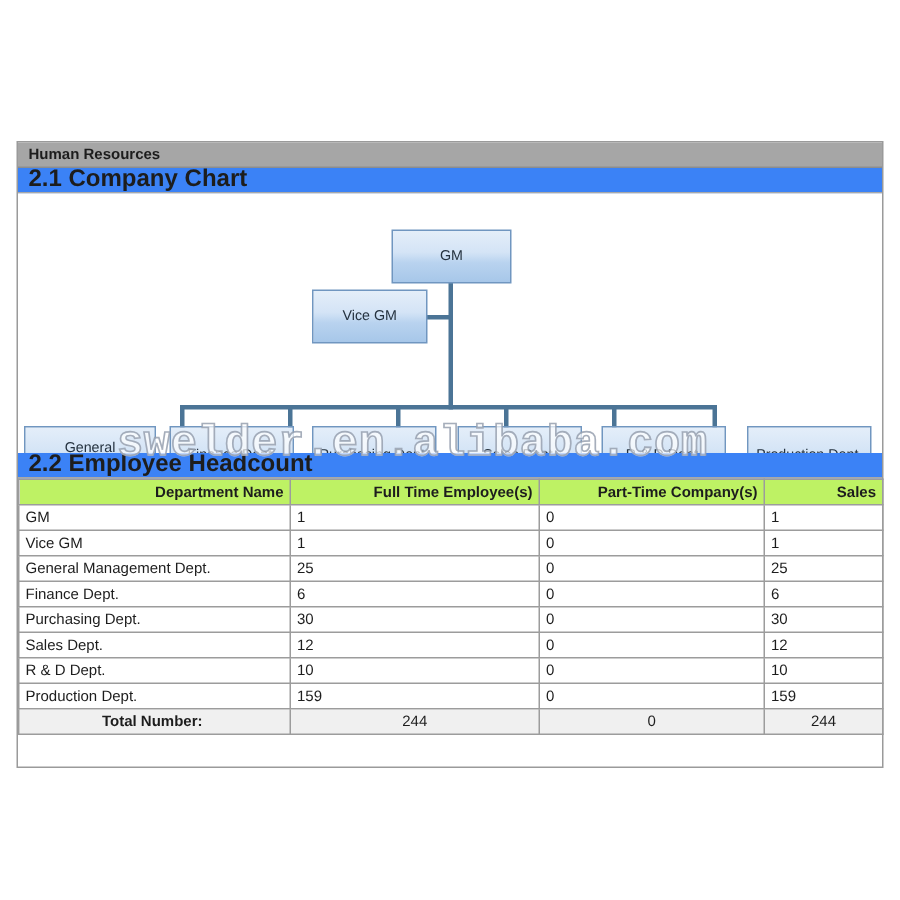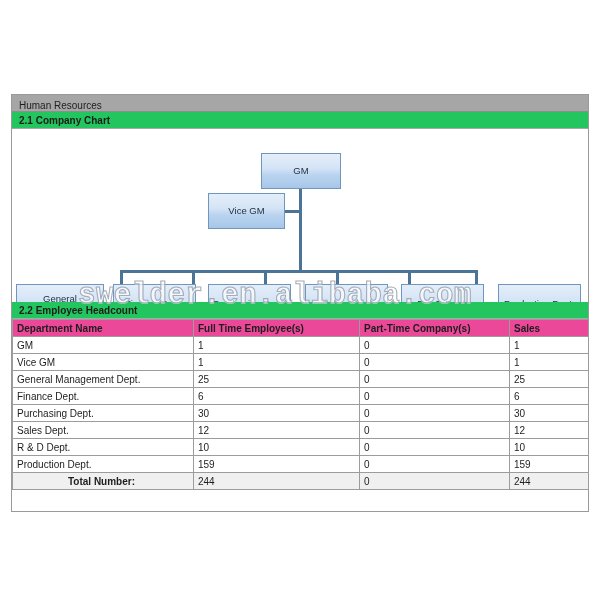"Human Resources" .bar-main { align-items: flex-end -> center; font-weight: normal -> bold }
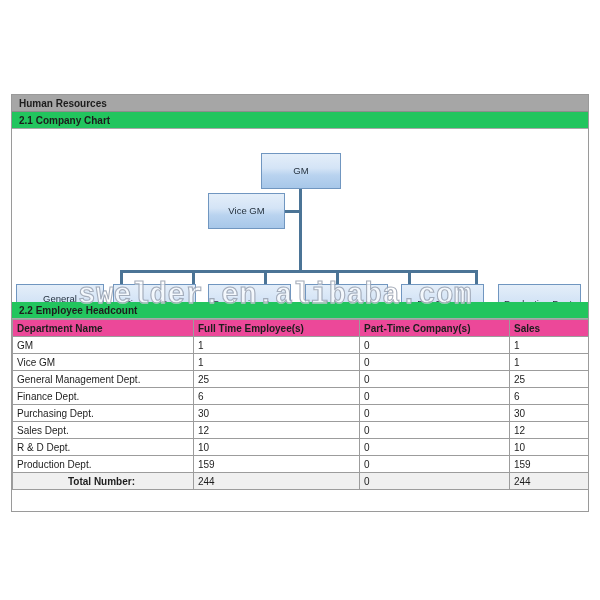"2.1 Company Chart" .bar-sub { background: #22c55e -> #3b82f6; font-size: 10px -> 16px }
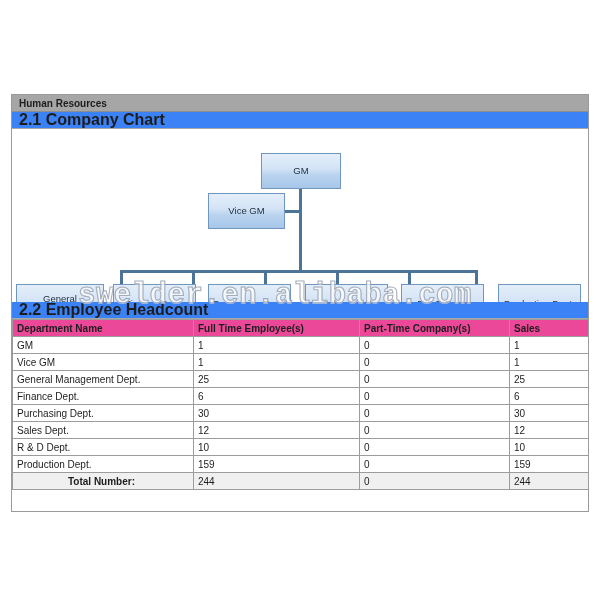"Department Name" .tbl th { background: #ec4899 -> #bef264; text-align: left -> right }
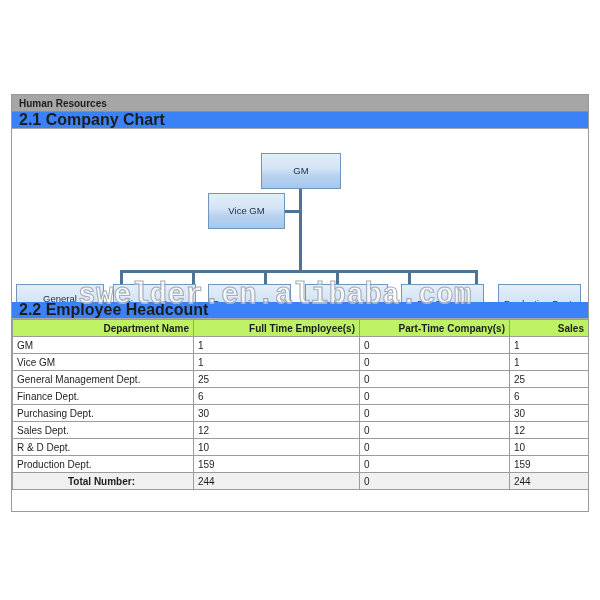"244" .tbl tr.total-row td { text-align: none -> center }
